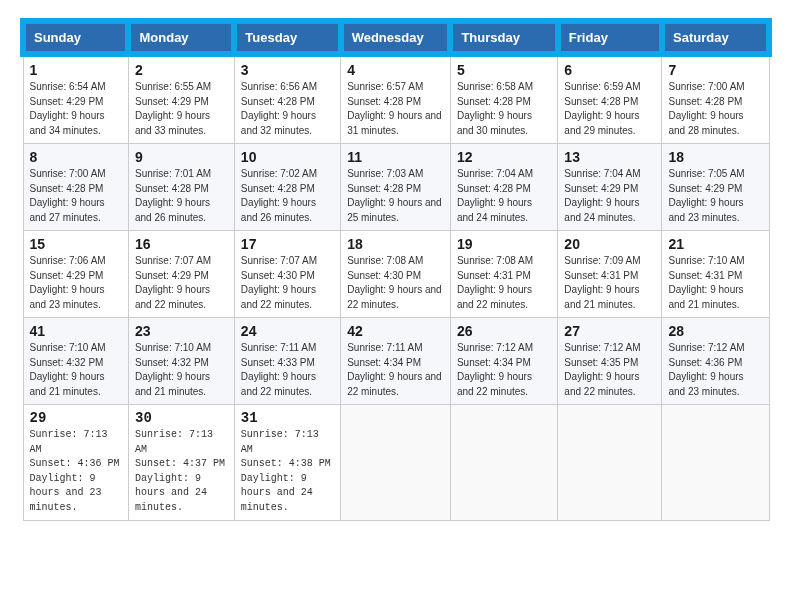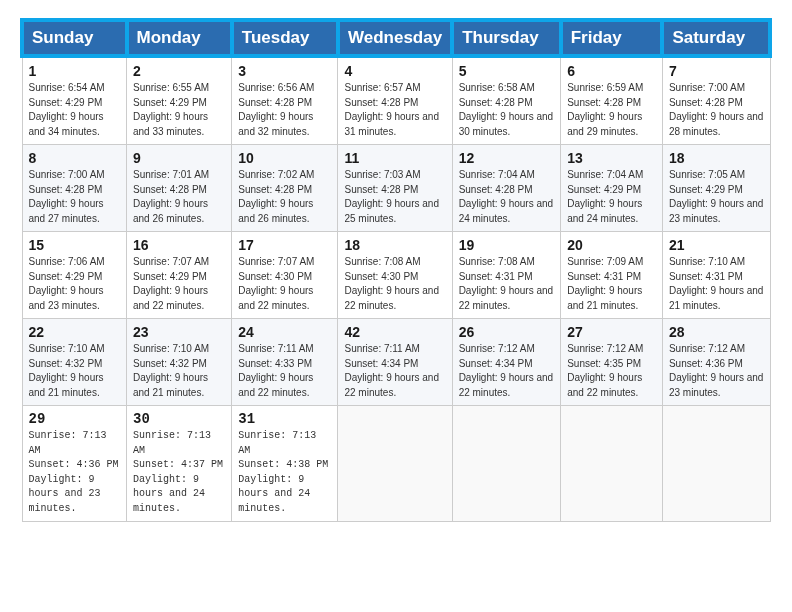"Sunday" .calendar th { border: 4px solid #0ea5e9 -> 6px solid #0ea5e9; font-size: 17px -> 13px }
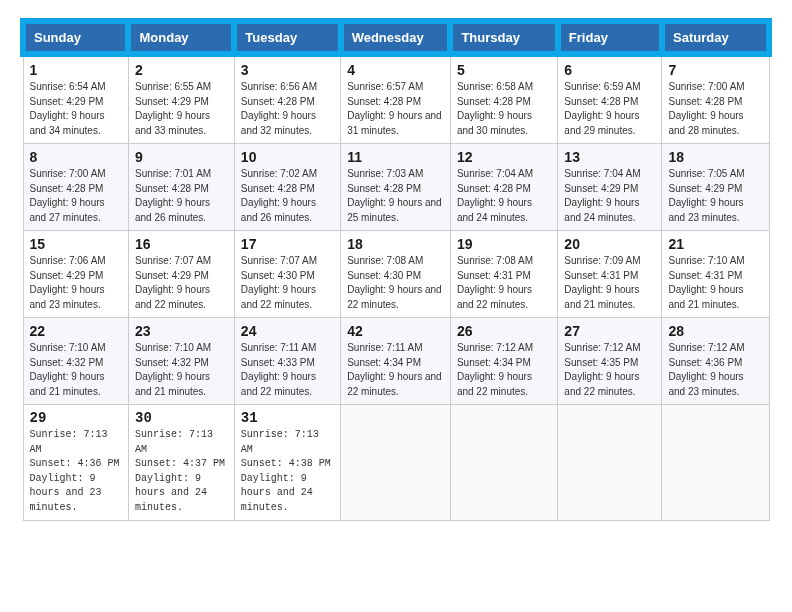"22" span.day-number { text: 22 -> 41 }
